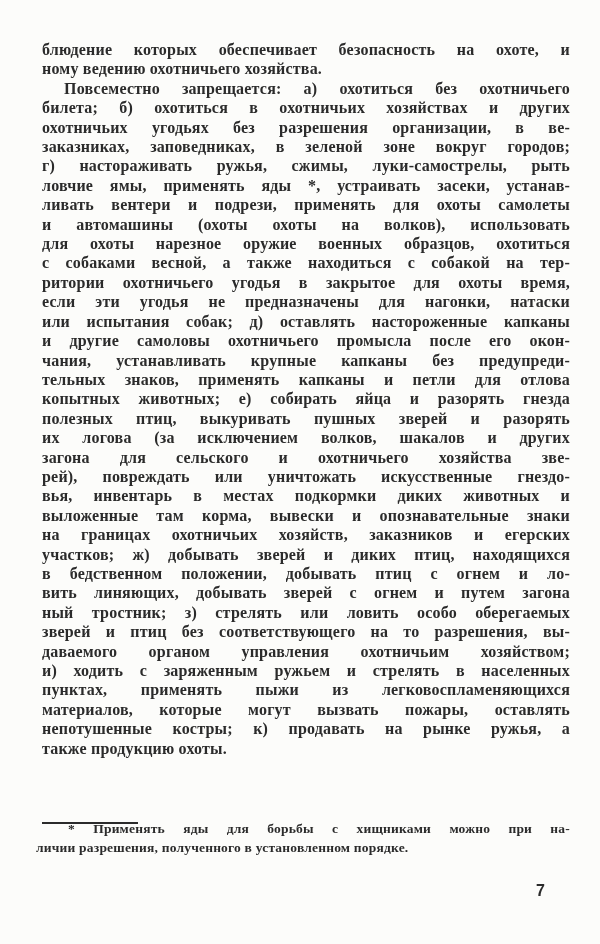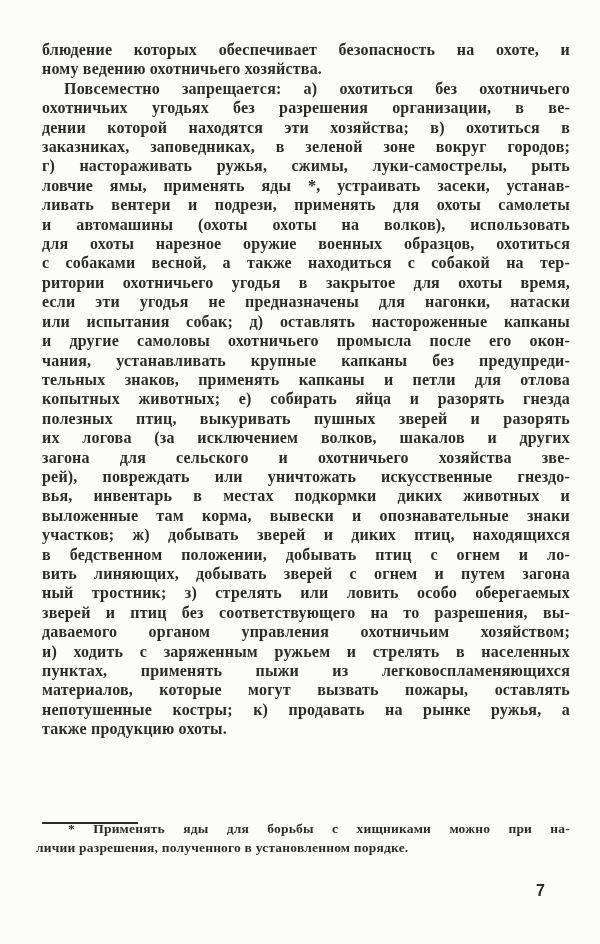"билета; б) охотиться в охотничьих" div.line { html: none -> <div>билета; б) охотиться в охотничьих хозяйствах и других</div> }
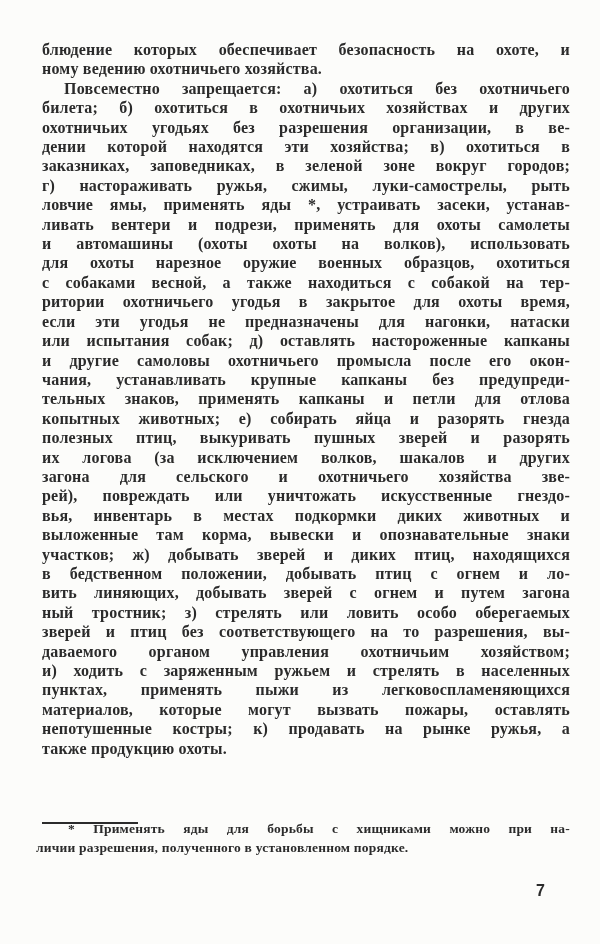"дении которой находятся эти хозяйства;" div.line { html: <div>дении которой находятся эти хозяйства; в) охотиться в</div> -> none }
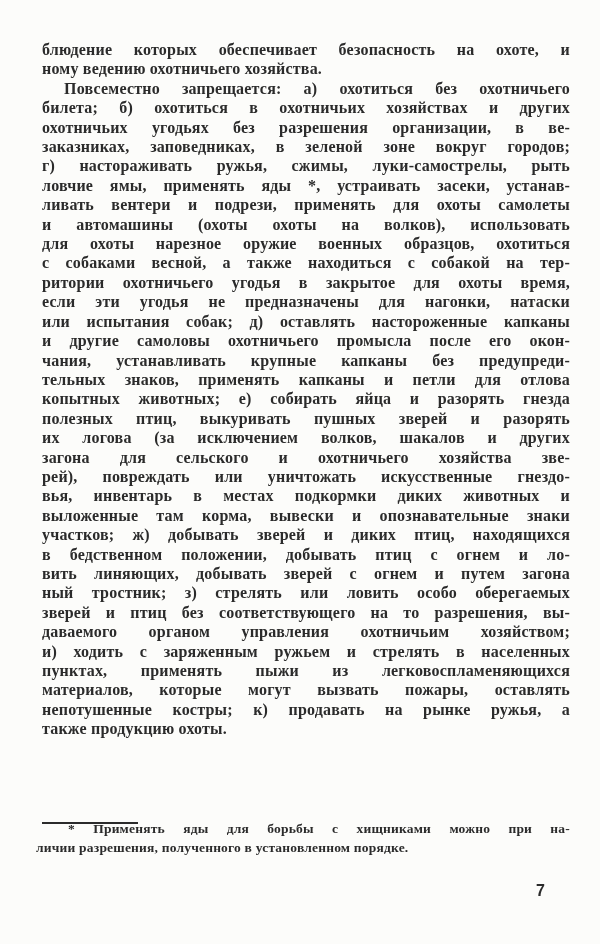"на границах охотничьих хозяйств," div.line { html: none -> <div>на границах охотничьих хозяйств, заказников и егерских</div> }
